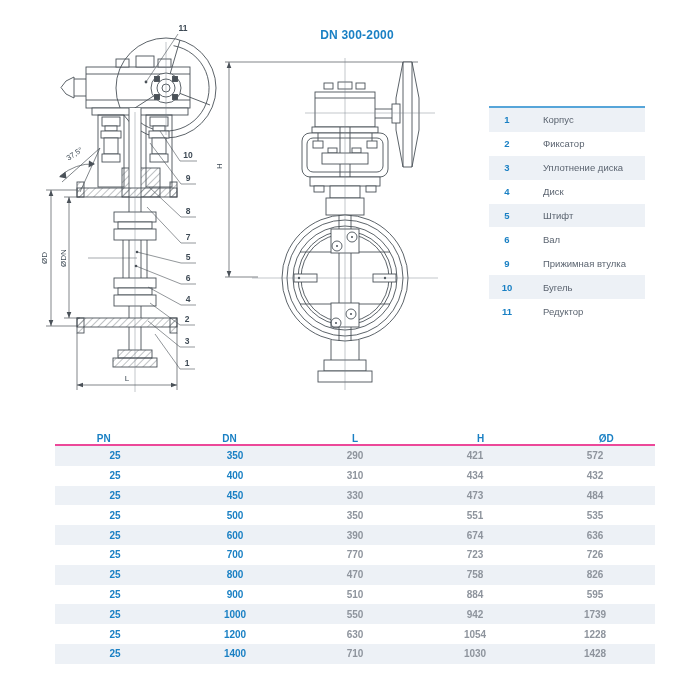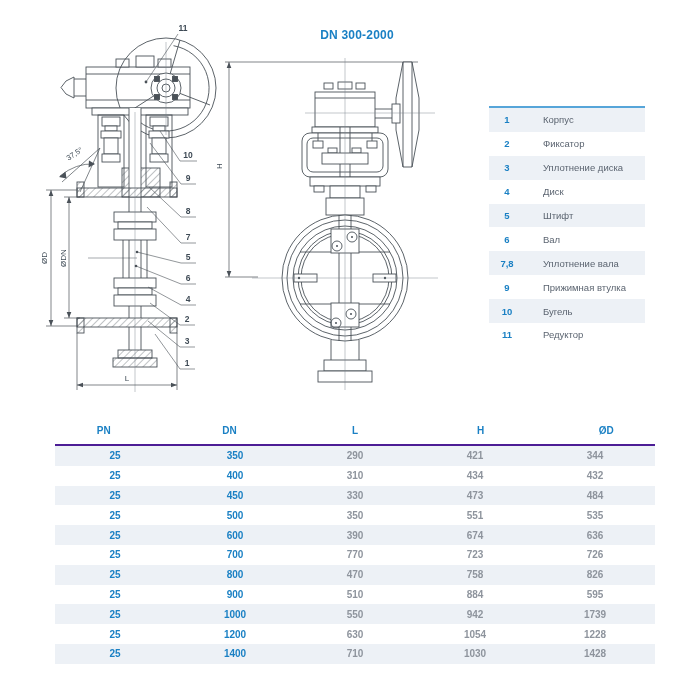"7,8" div.legend-row { html: <div> <span>7,8</span> <span>Уплотнение вала</span> </div> -> none }
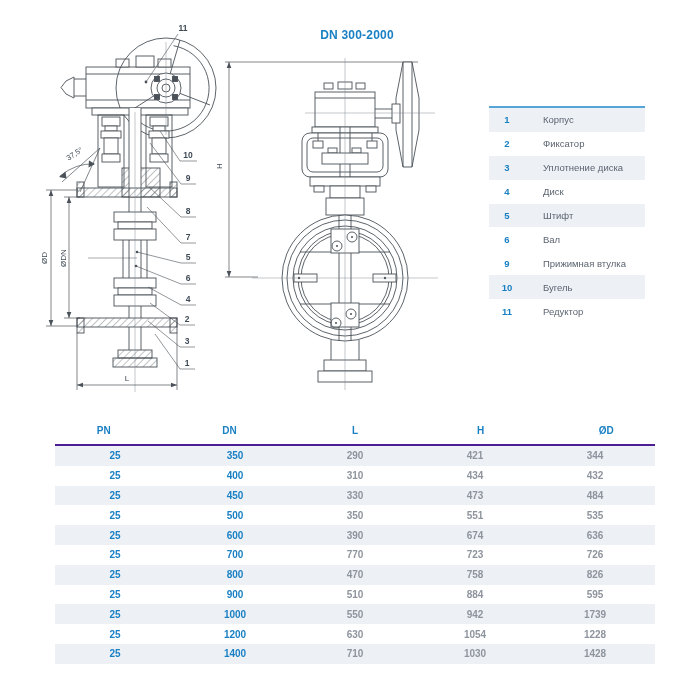"PN" .spec-head { align-items: flex-start -> flex-end; border-bottom: 2px solid #4c1d95 -> 2px solid #ec4899 }
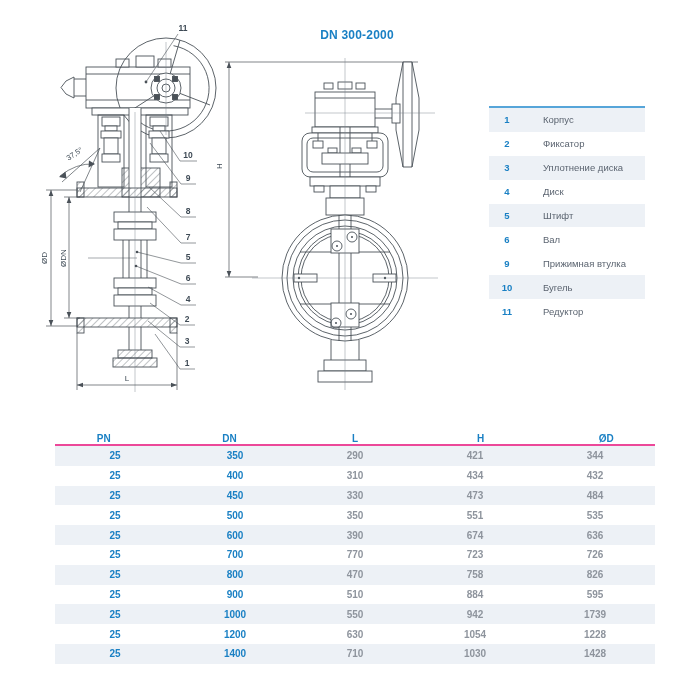"344" span.gray { text: 344 -> 572 }
